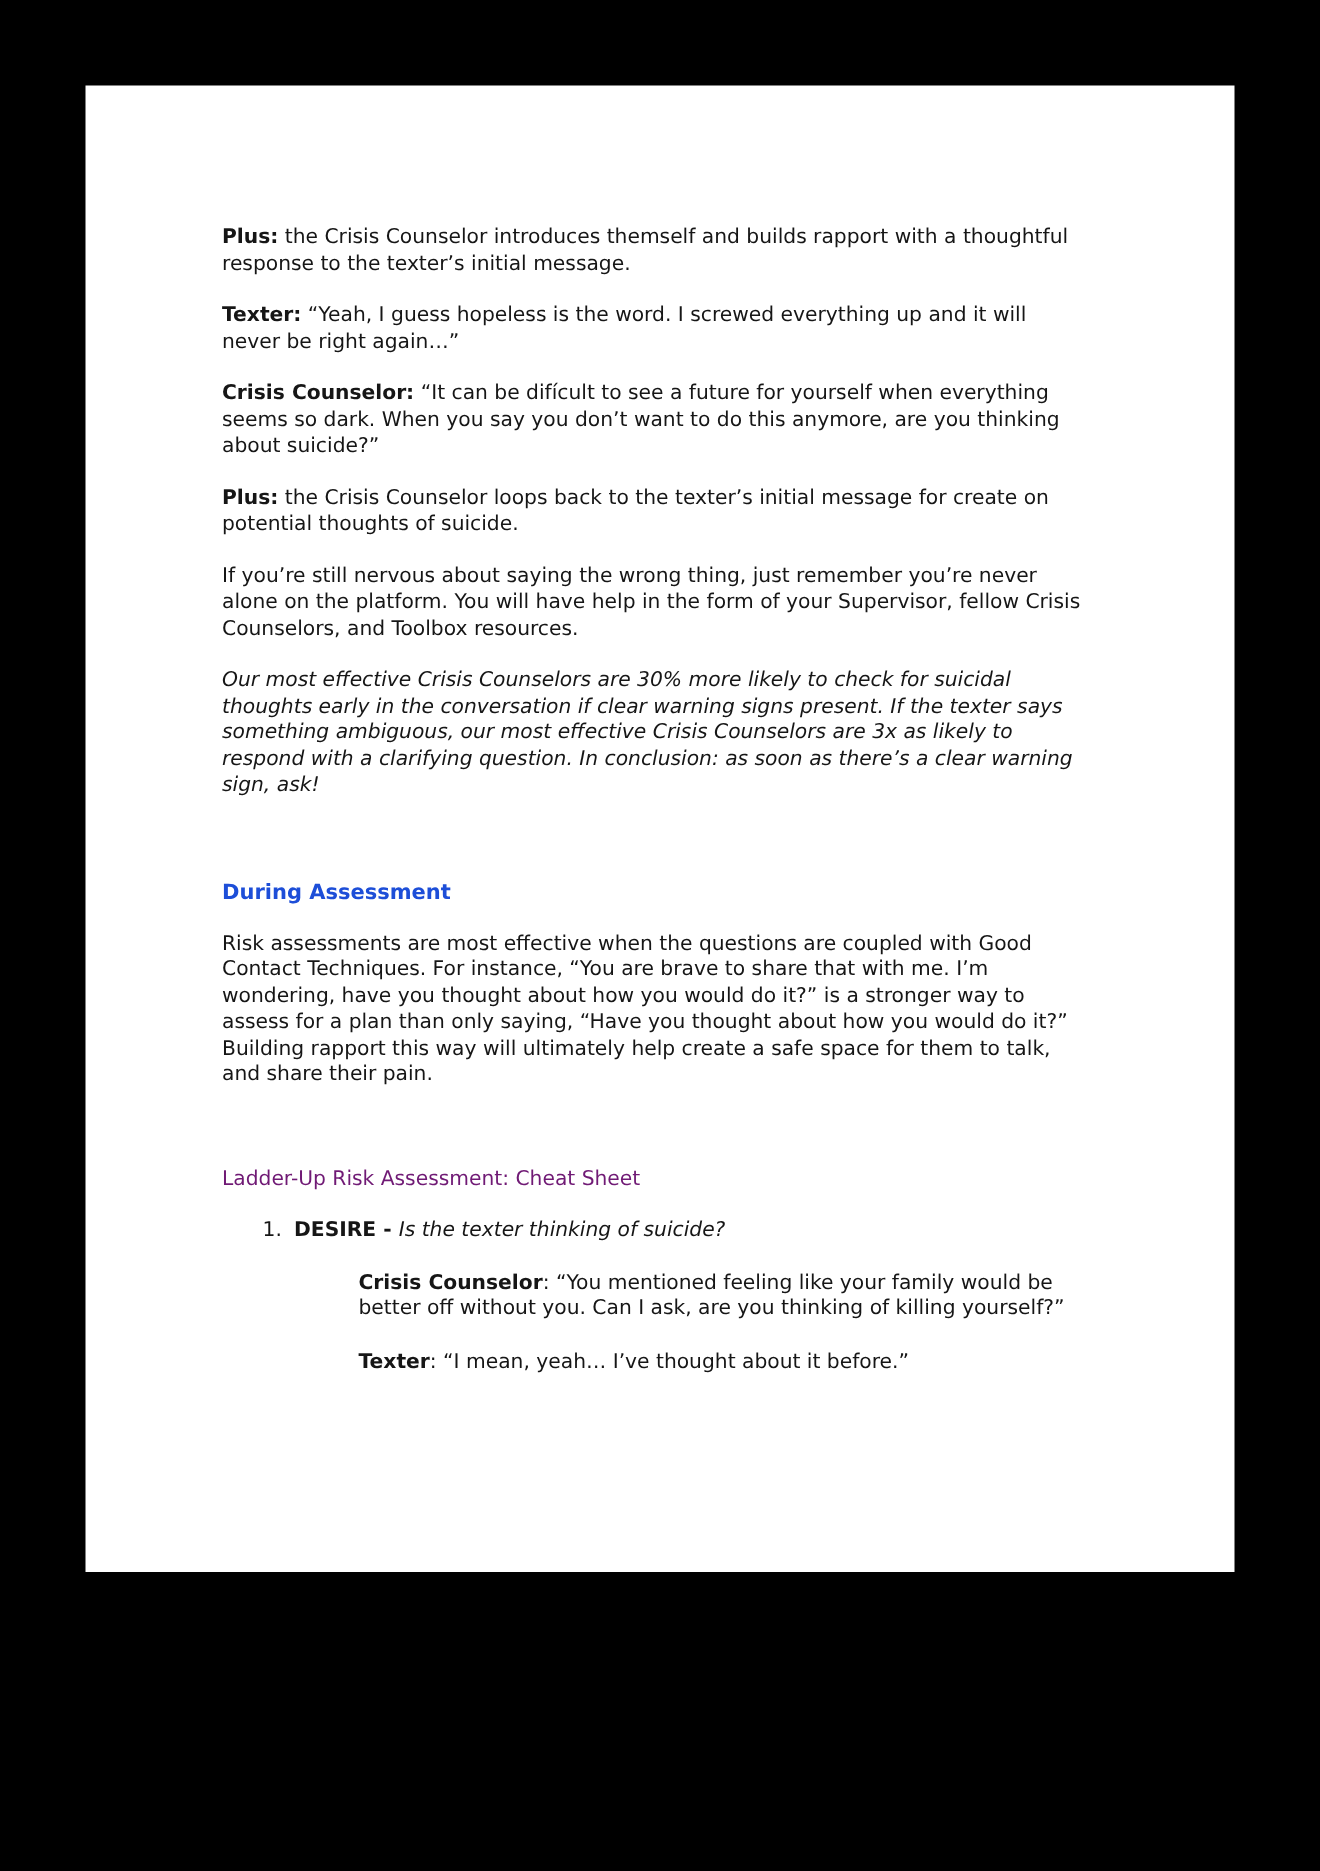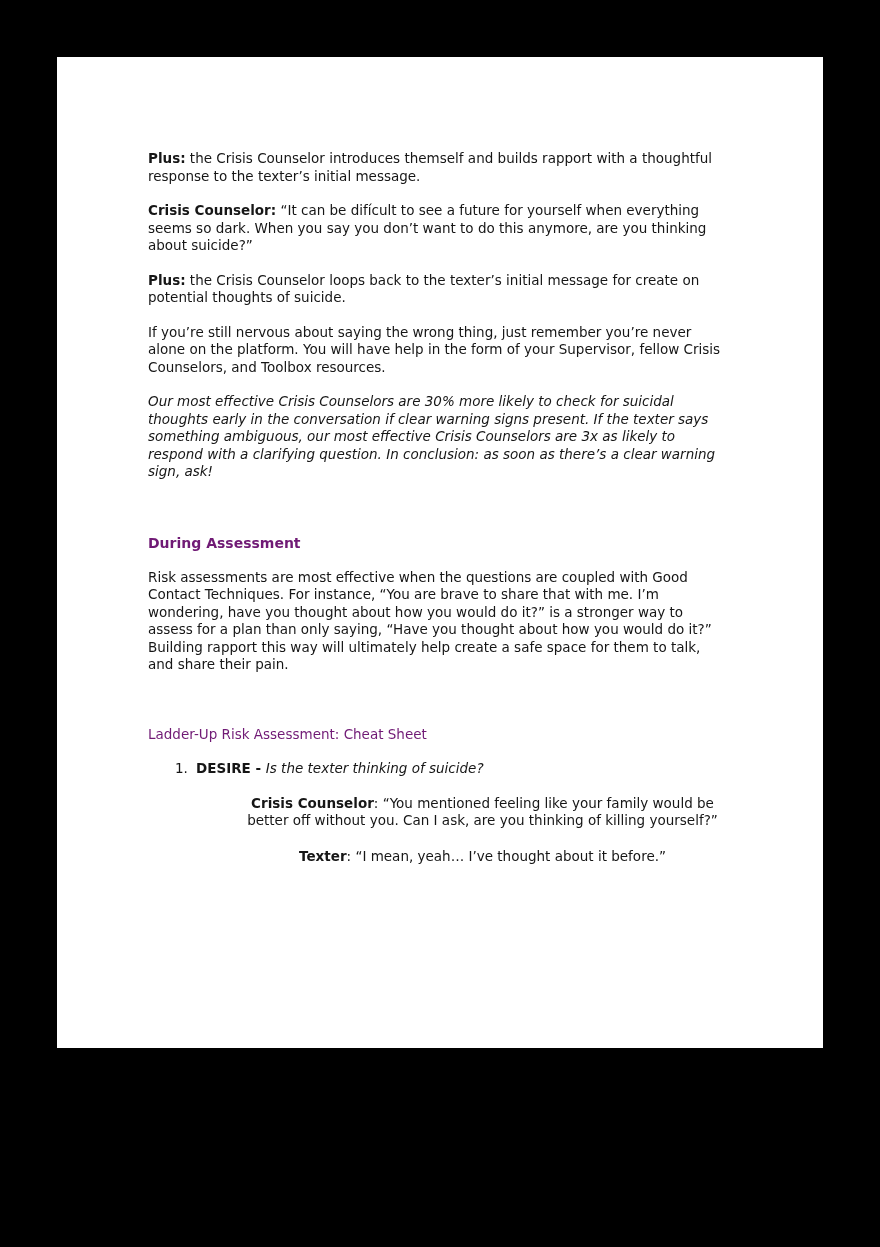"Texter: “Yeah, I guess hopeless" p.para { html: none -> <p><b>Texter:</b><span> “Yeah, I guess hopeless is the word. I screwed everything up and it will never be right again…”</span></p> }
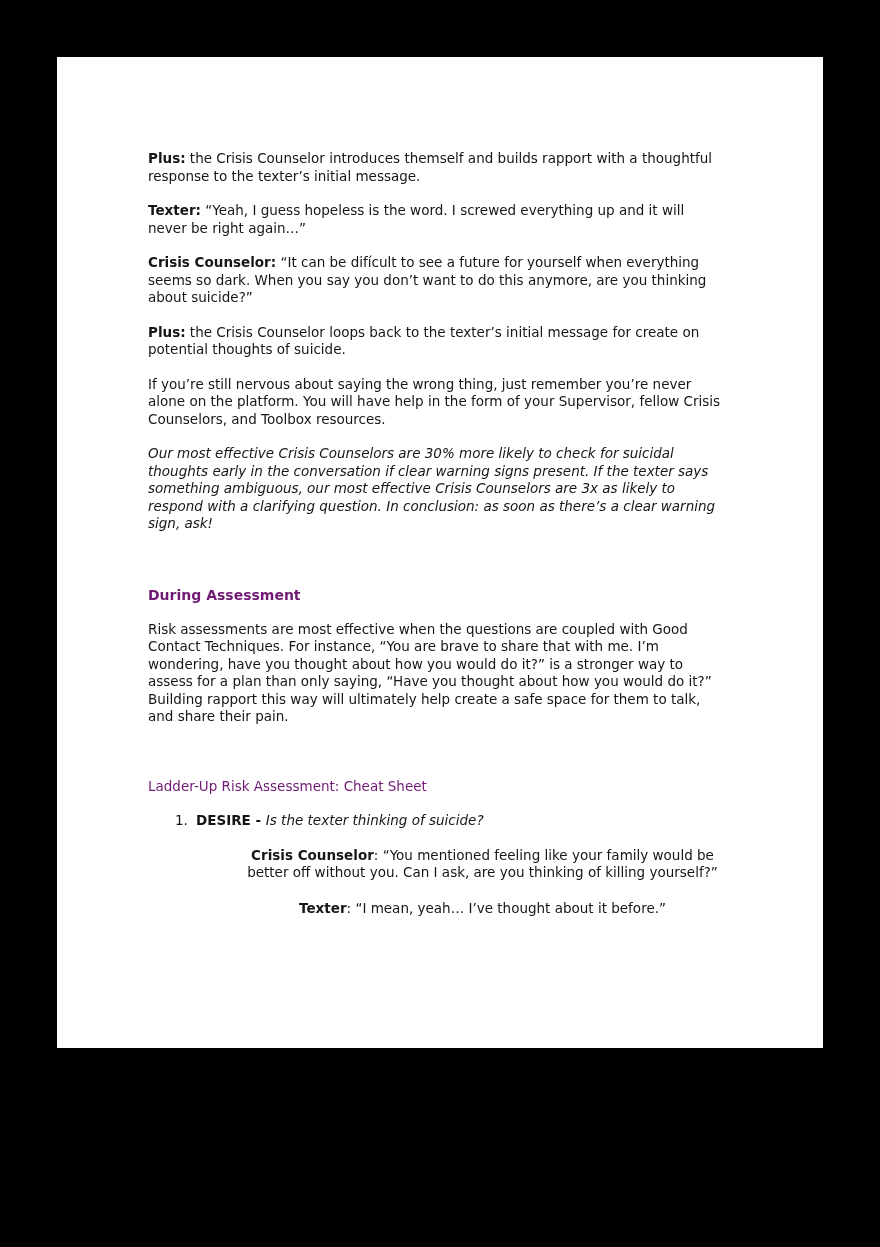"During Assessment" h2.red-heading { color: #701a75 -> #1d4ed8 }
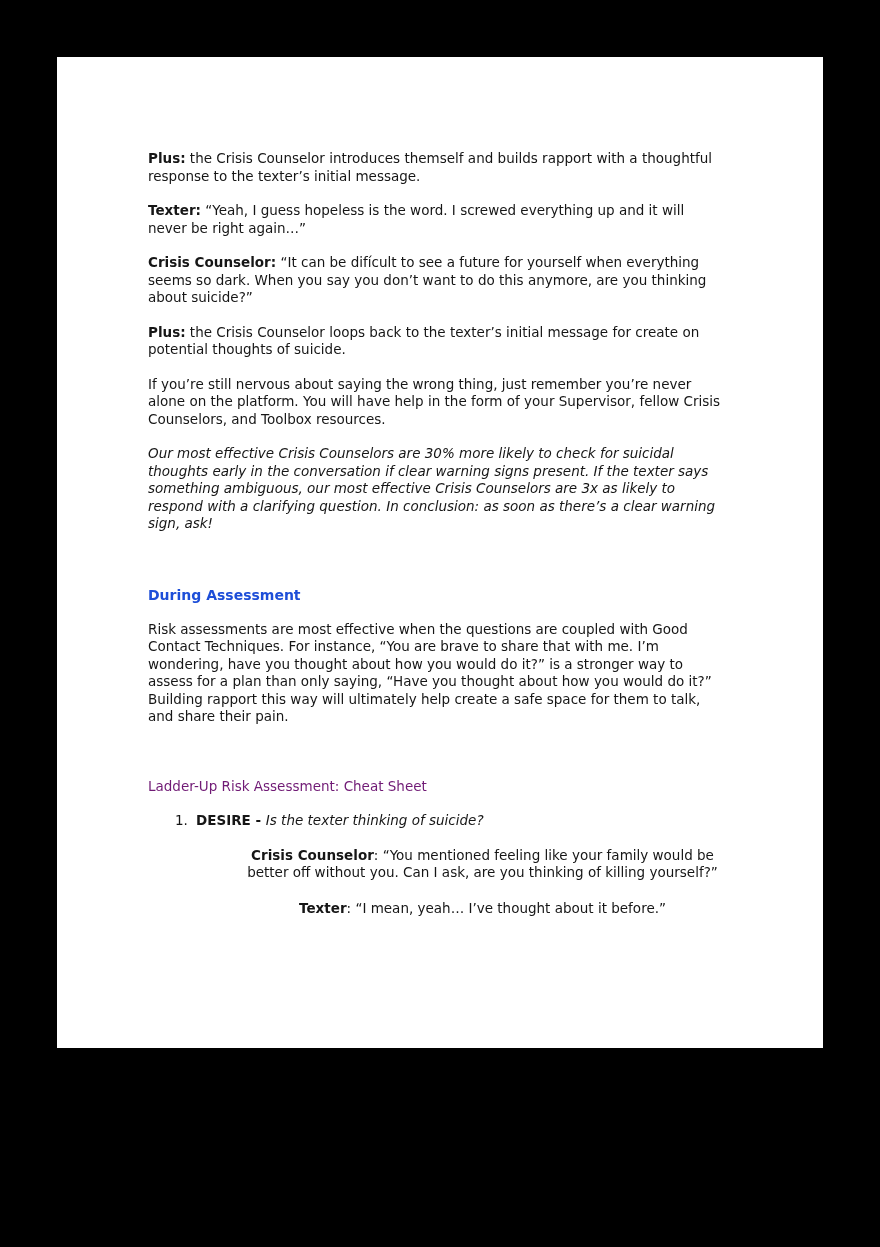"Crisis Counselor: “You mentioned feeling" .quote { text-align: center -> none }
